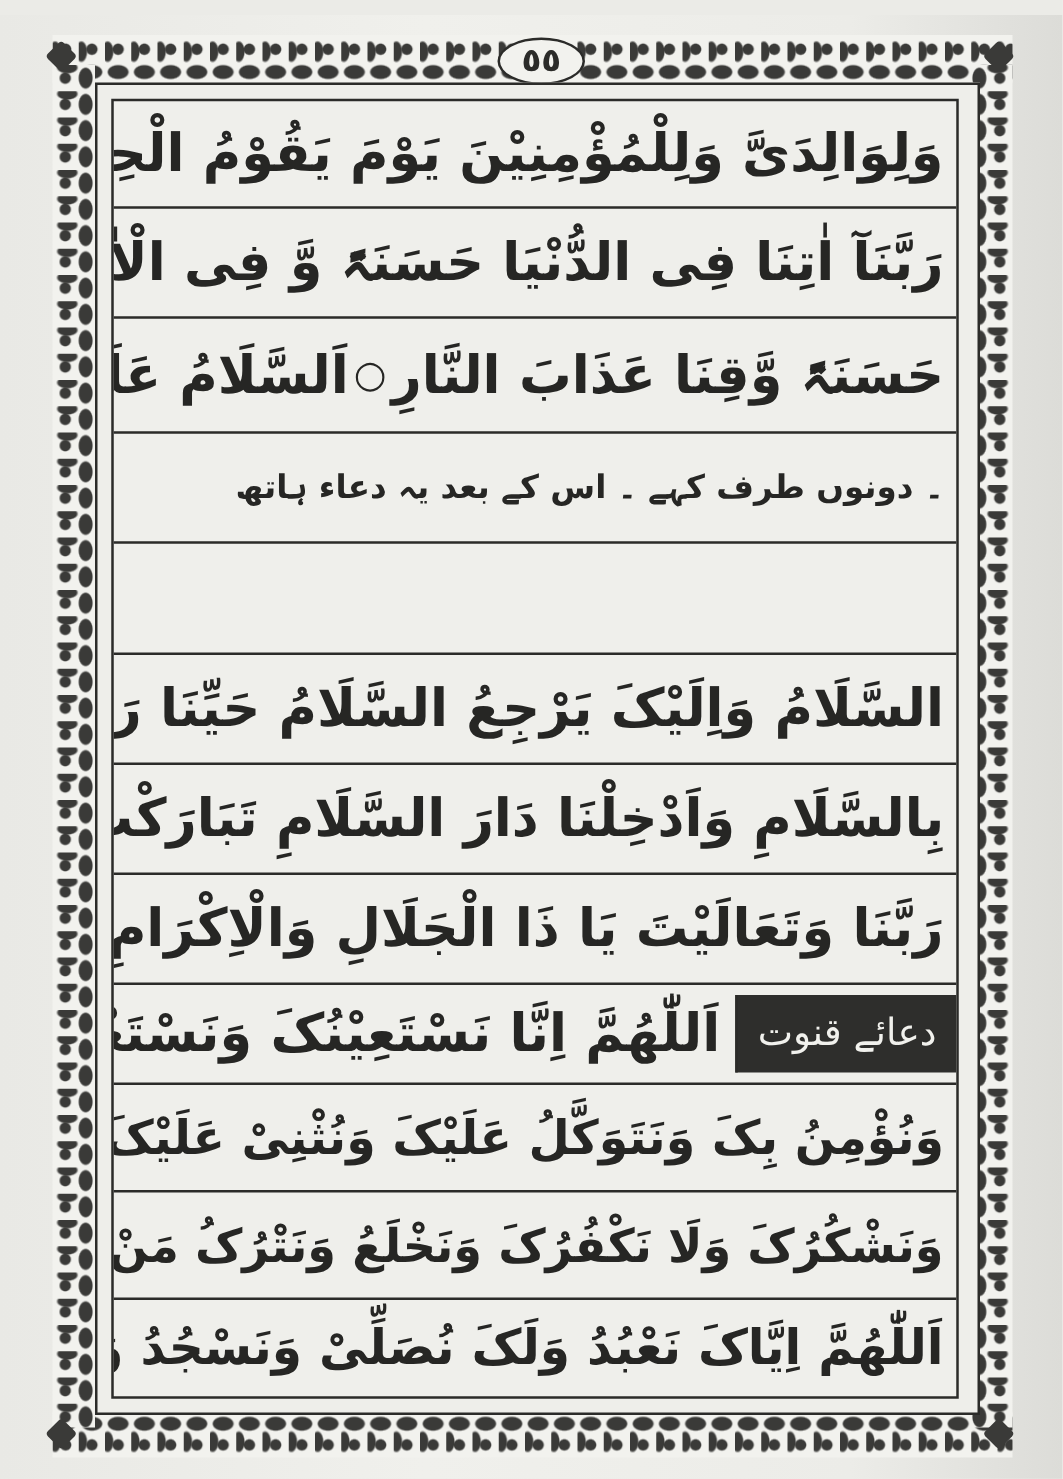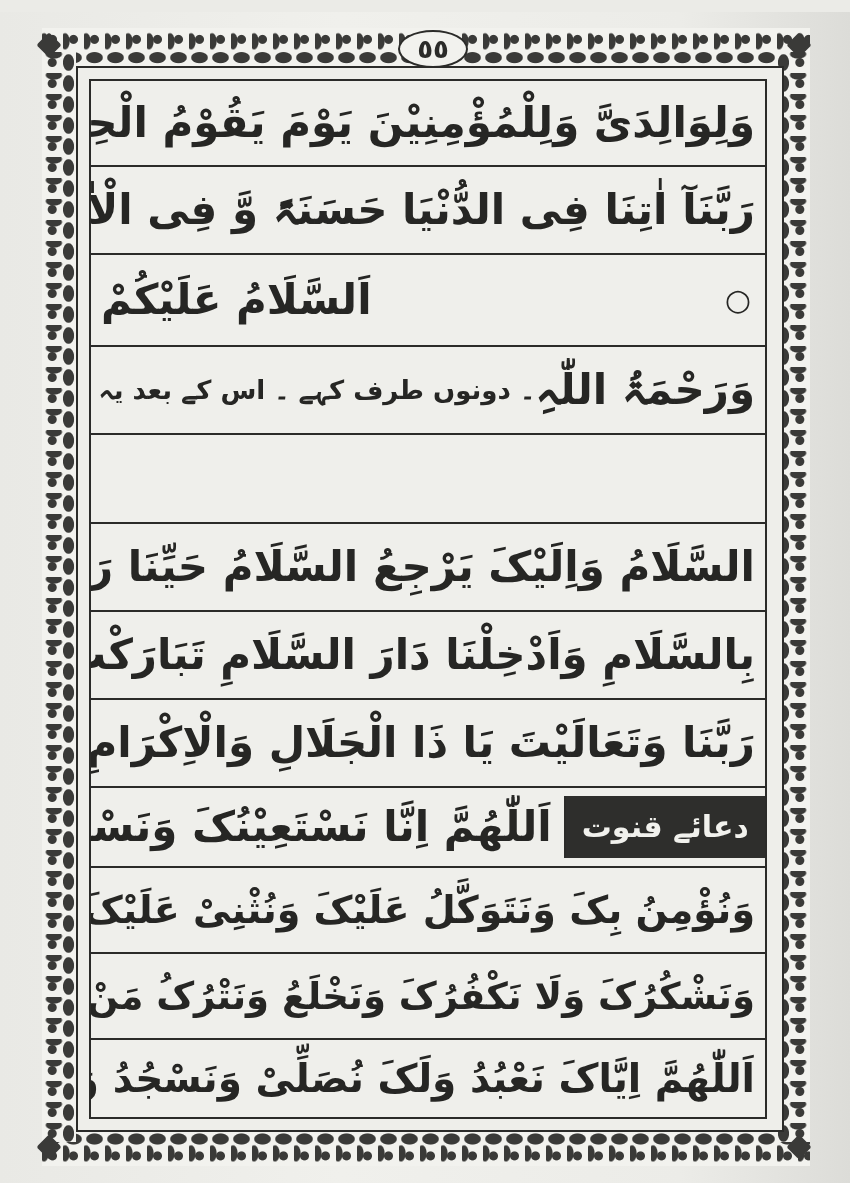"حَسَنَۃً وَّقِنَا عَذَابَ النَّارِ" span.seg { html: none -> <span>حَسَنَۃً وَّقِنَا عَذَابَ النَّارِ</span> }
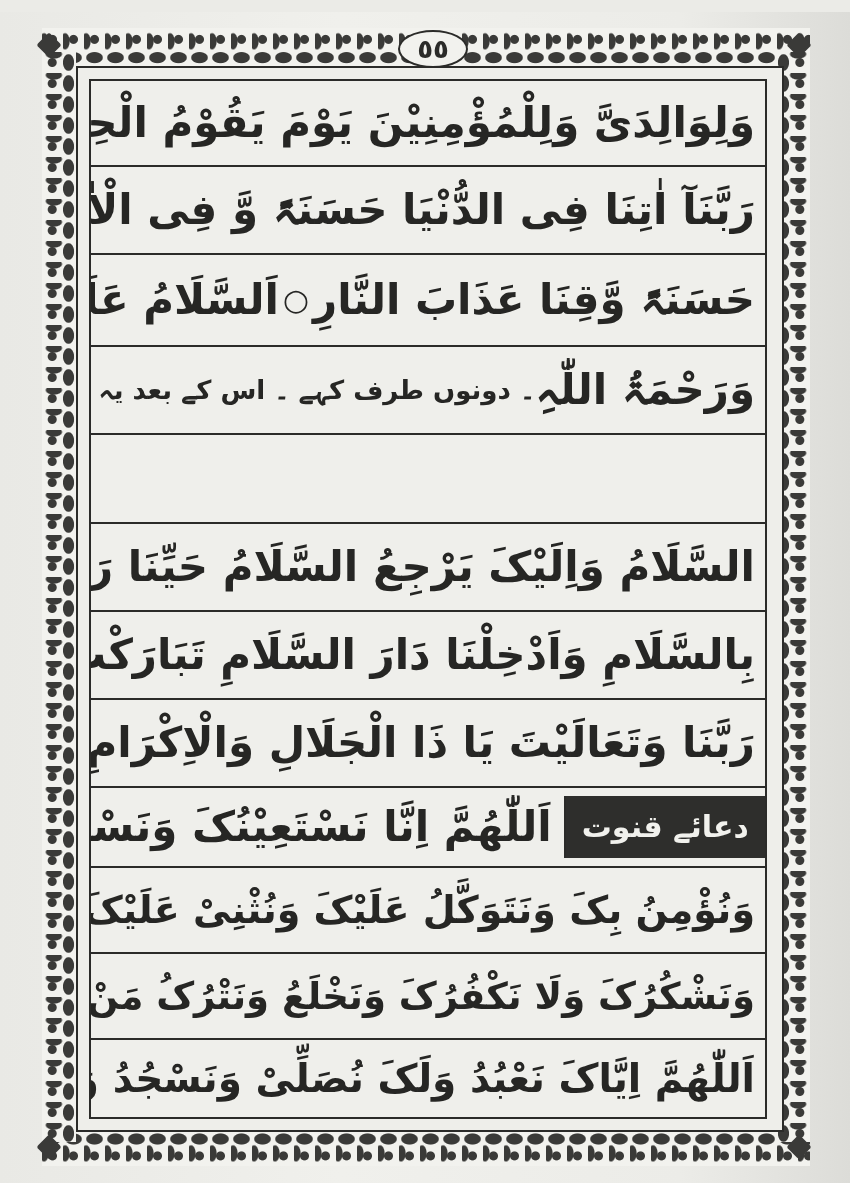"وَرَحْمَۃُ اللّٰہِ" span.seg { html: <span>وَرَحْمَۃُ اللّٰہِ</span> -> none }
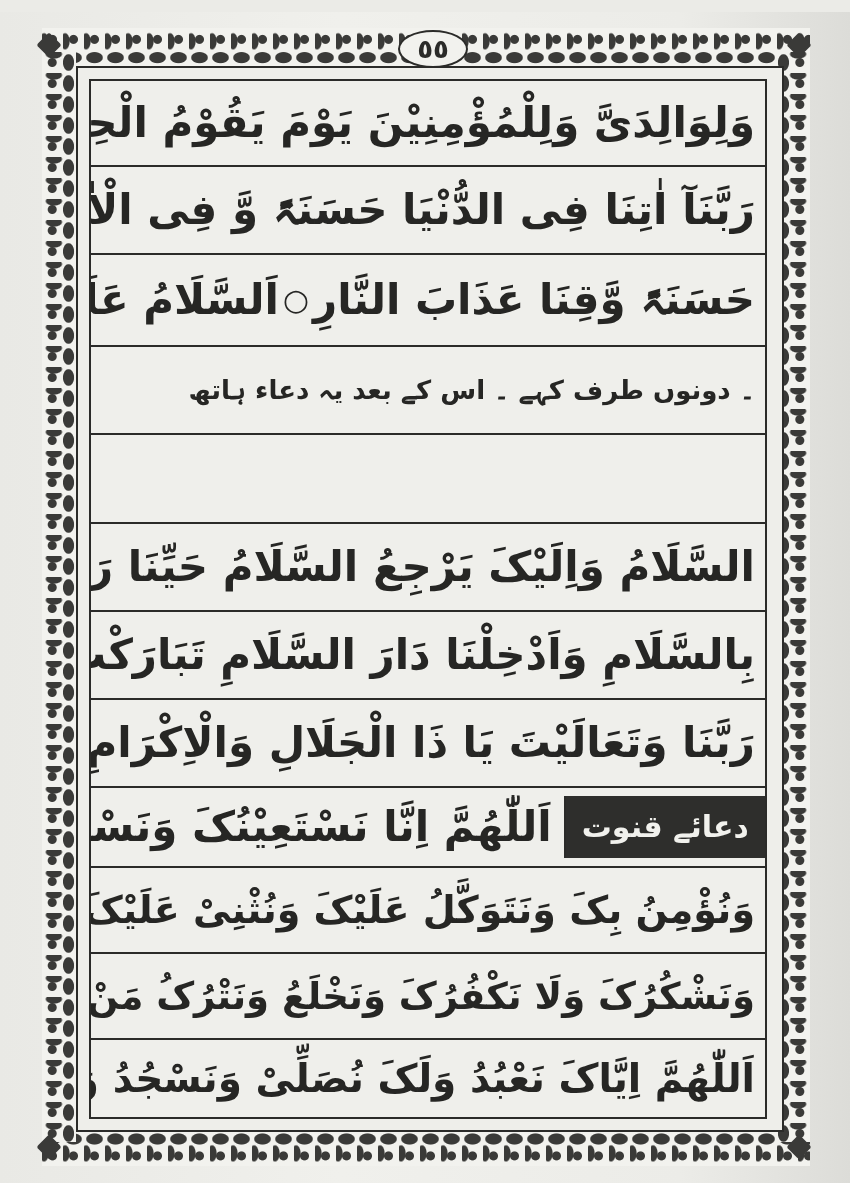"دعائے قنوت" .label-box { font-weight: bold -> normal }
